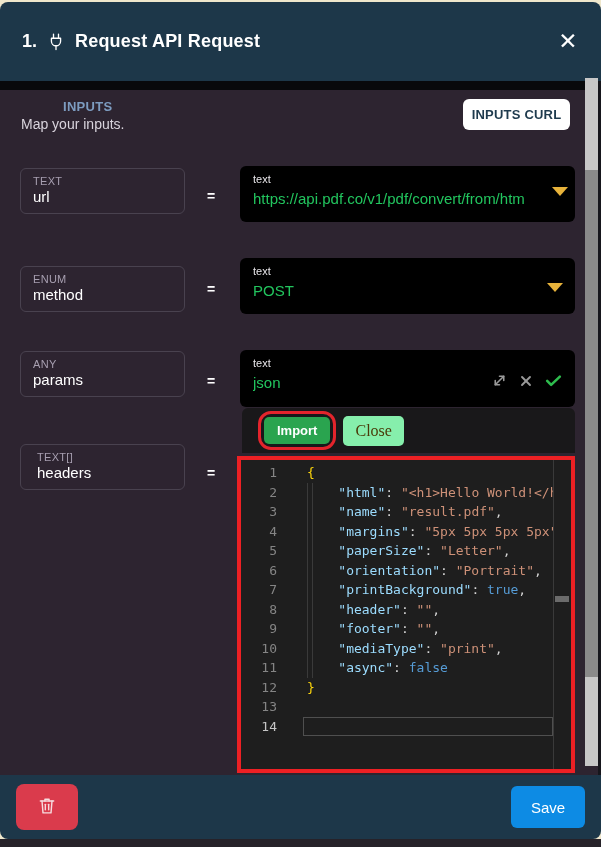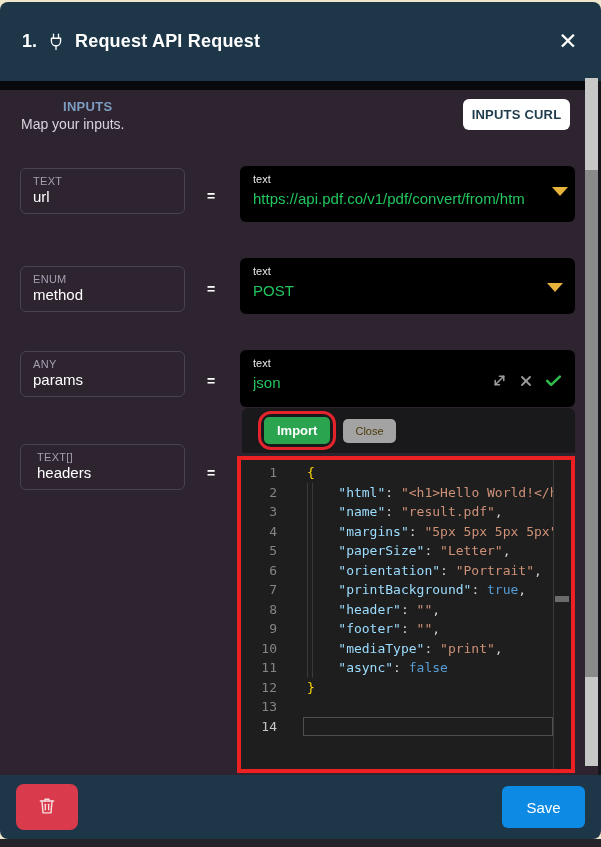"Close" .close-btn { background: #a3a3a3 -> #86efac; font-family: none -> Liberation Serif, serif; font-size: 11px -> 16px }
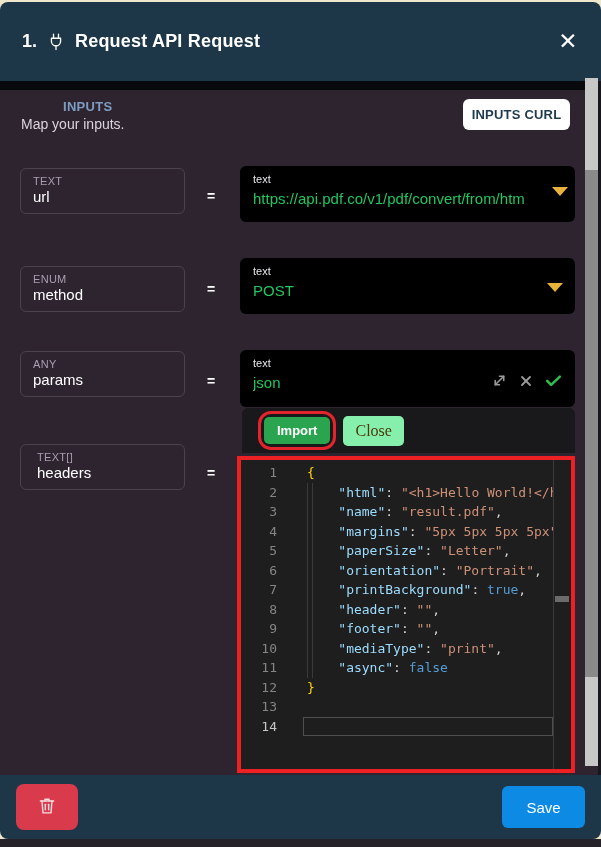"Save" .save-btn { width: 83px -> 74px }
